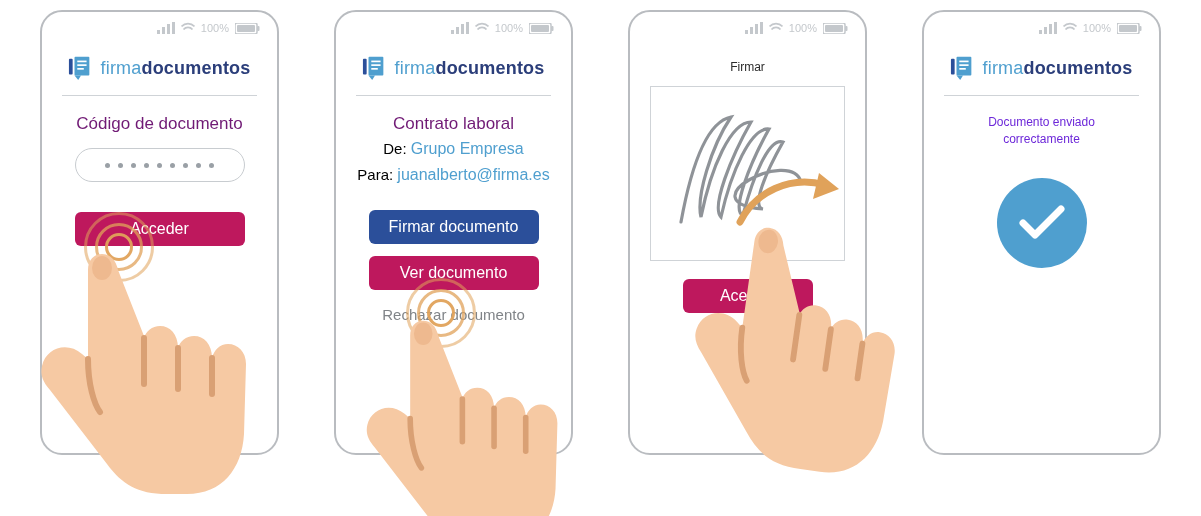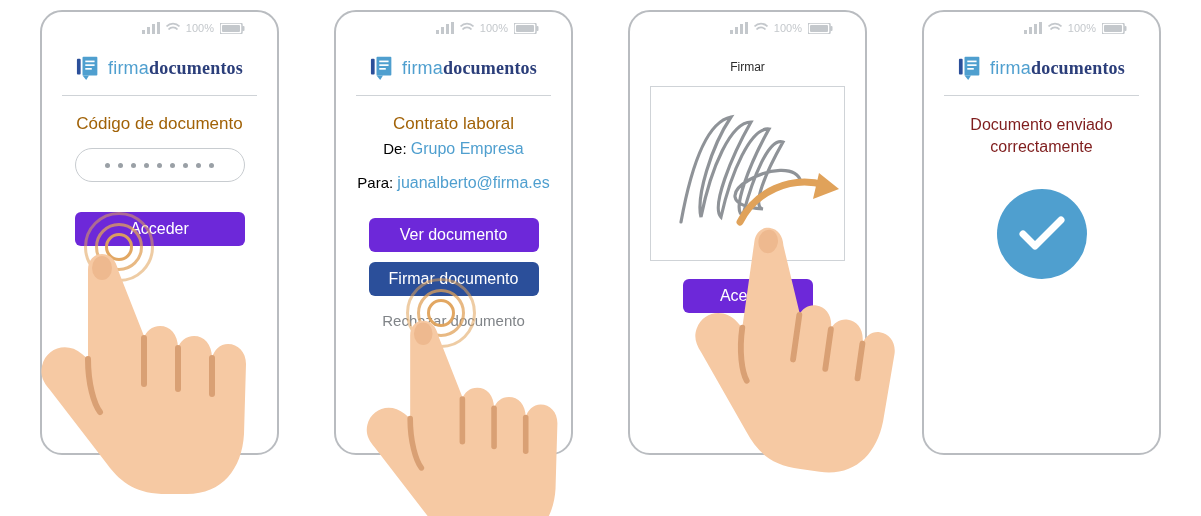"100%" .statusbar { right: 31px -> 16px }
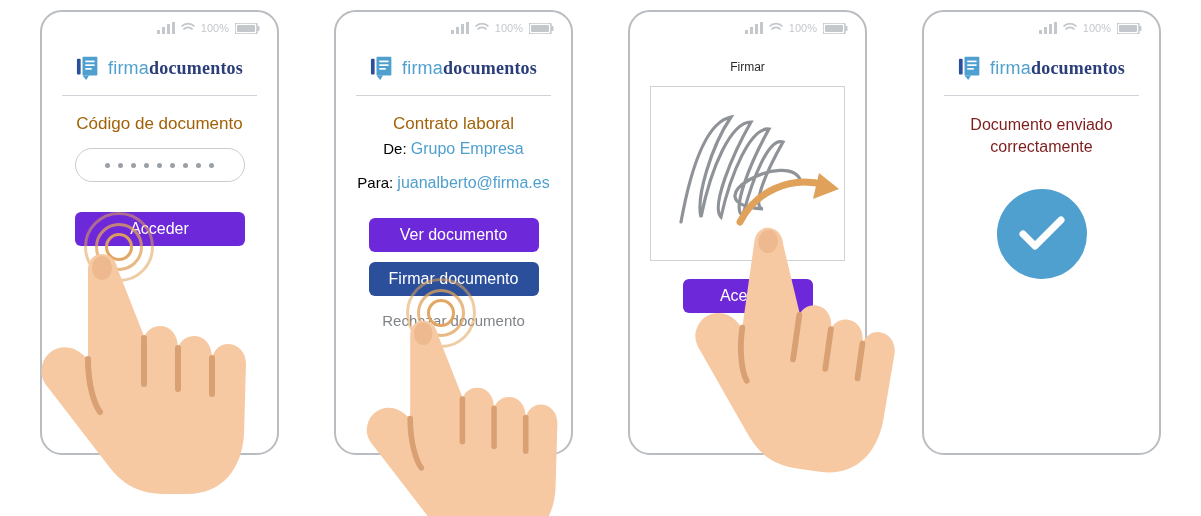"documentos" .logo-doc { font-family: Liberation Serif, serif -> none }
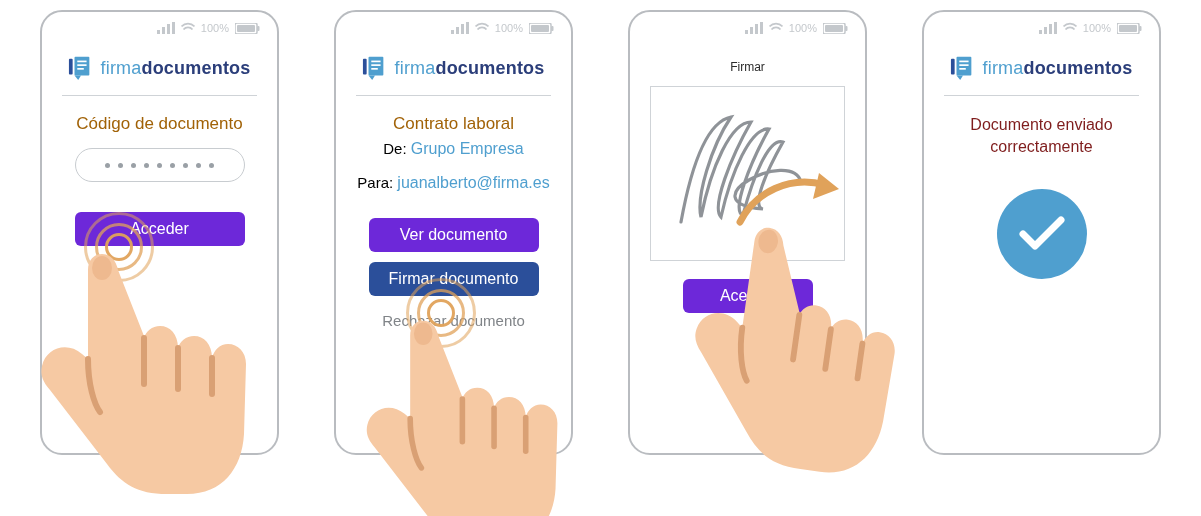"Código de documento" .label { color: #a16207 -> #701a75 }
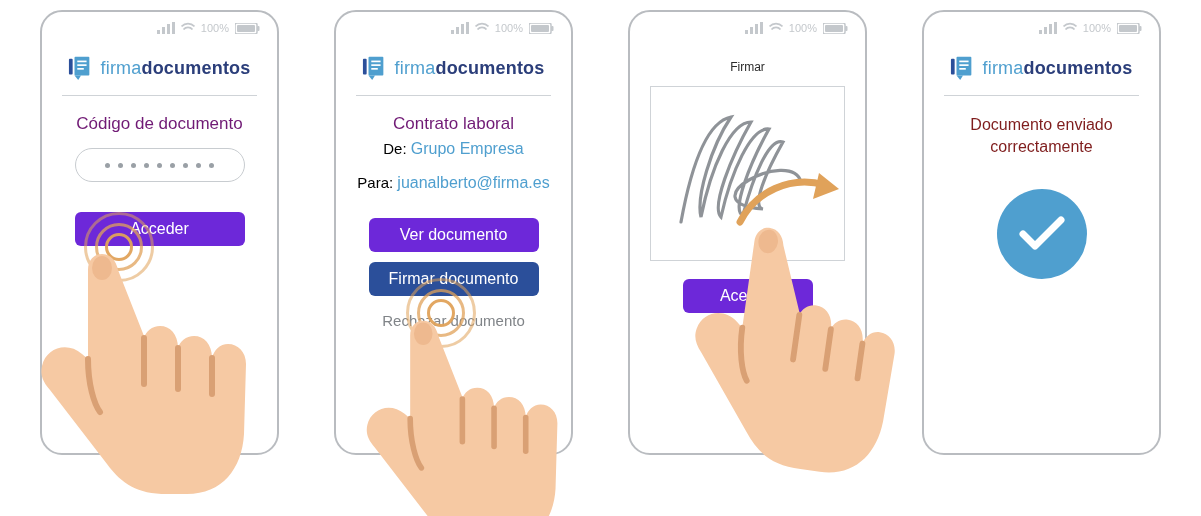"Documento enviado" .successmsg { color: #7f1d1d -> #6d28d9; font-size: 16px -> 12px }
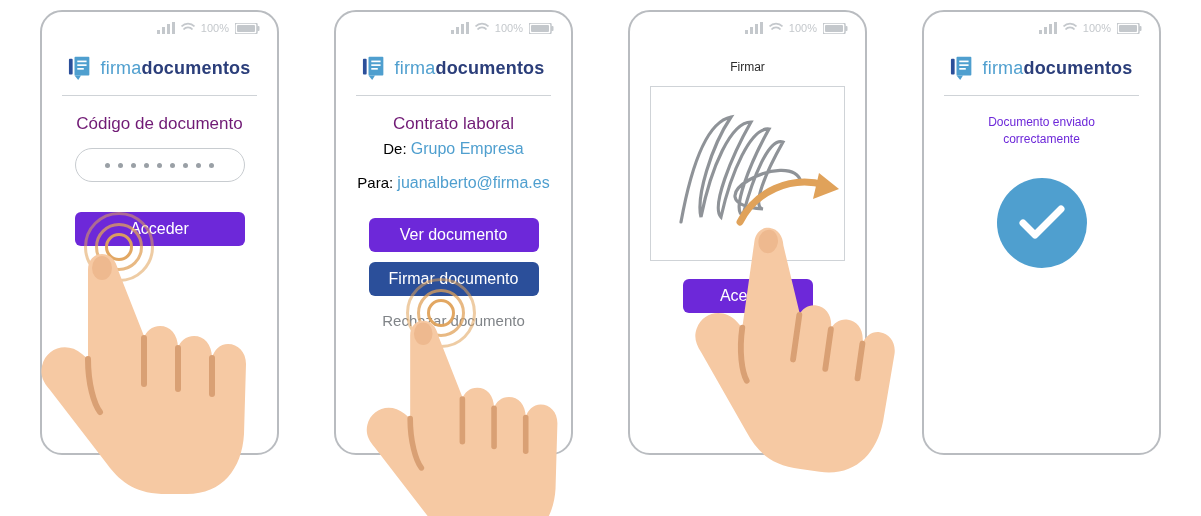"De: Grupo Empresa" div { margin-bottom: 16px -> 8px }
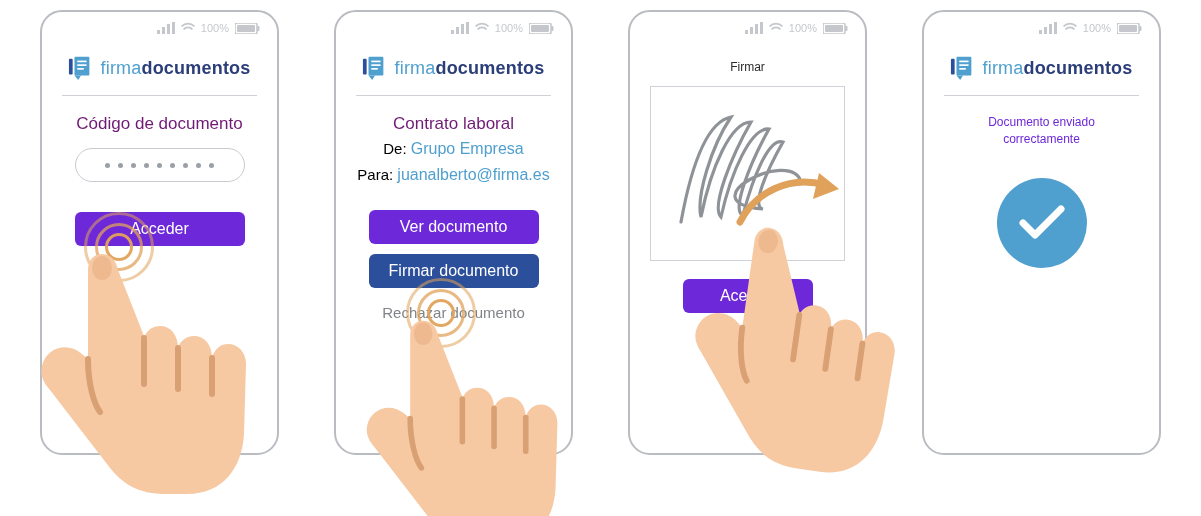"Acceder" .btn-light { background: #6d28d9 -> #be185d }
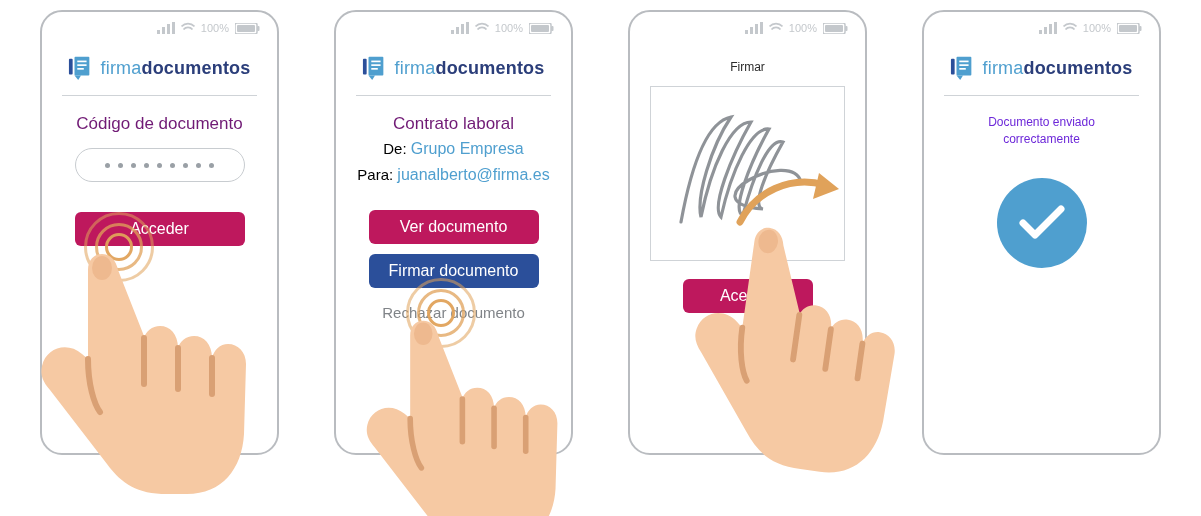"Ver documento" button.btn { order: before "Firmar documento" -> after "Firmar documento" }
